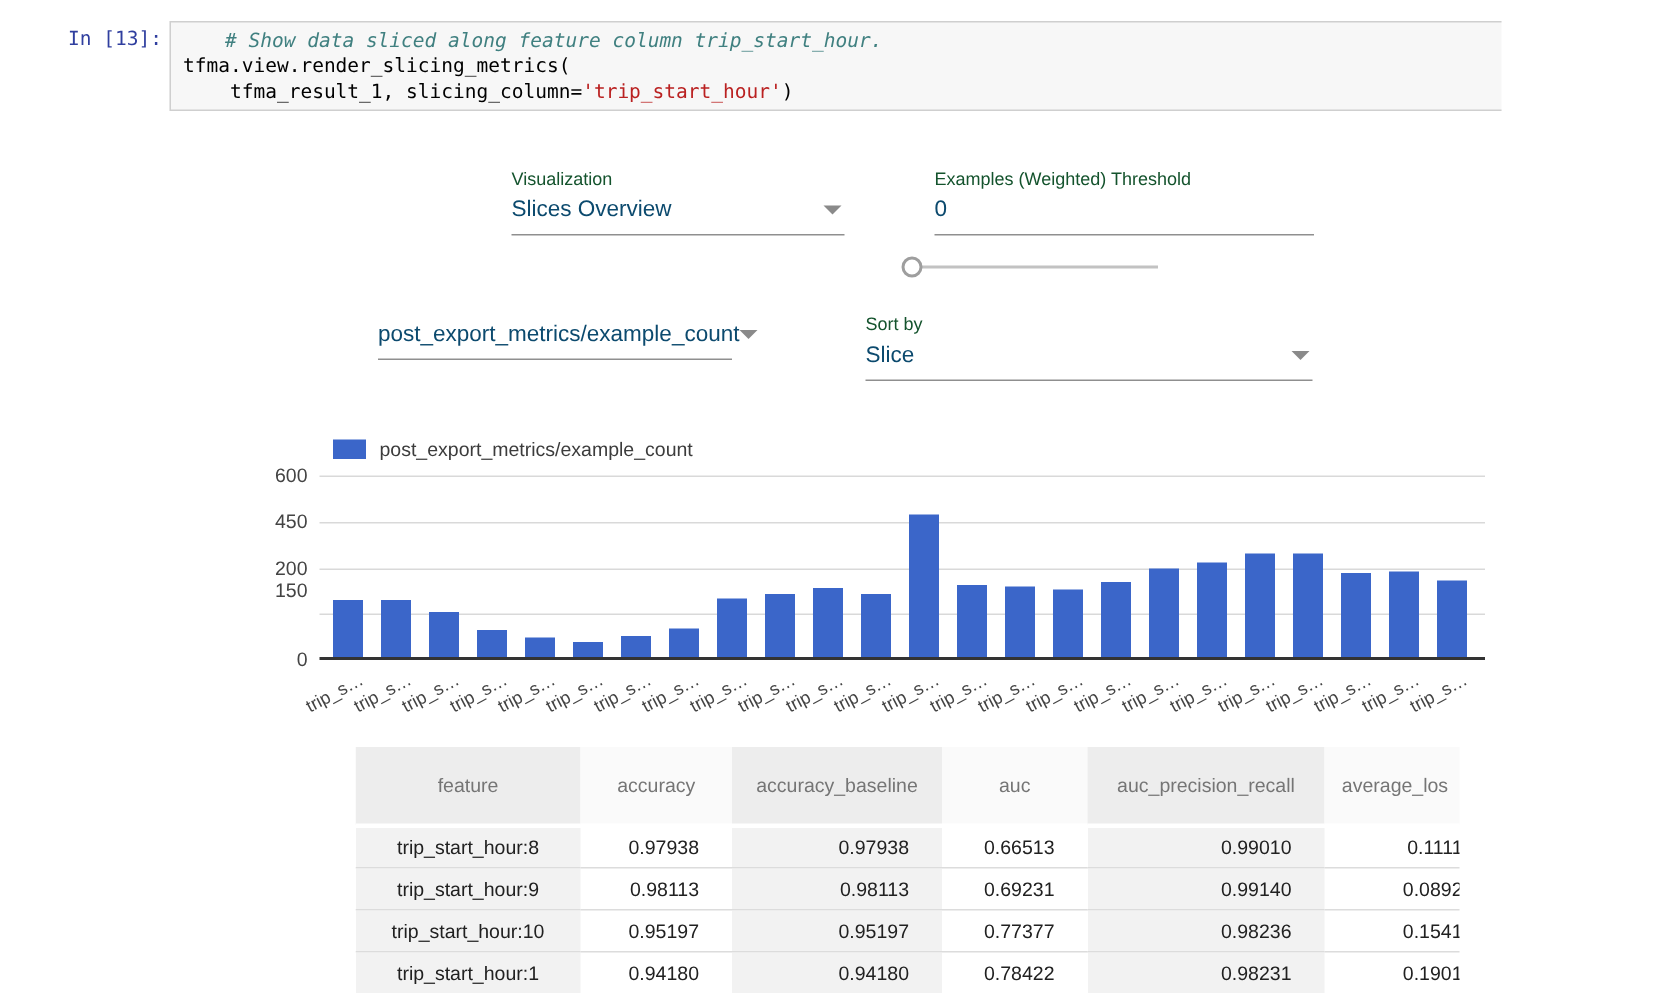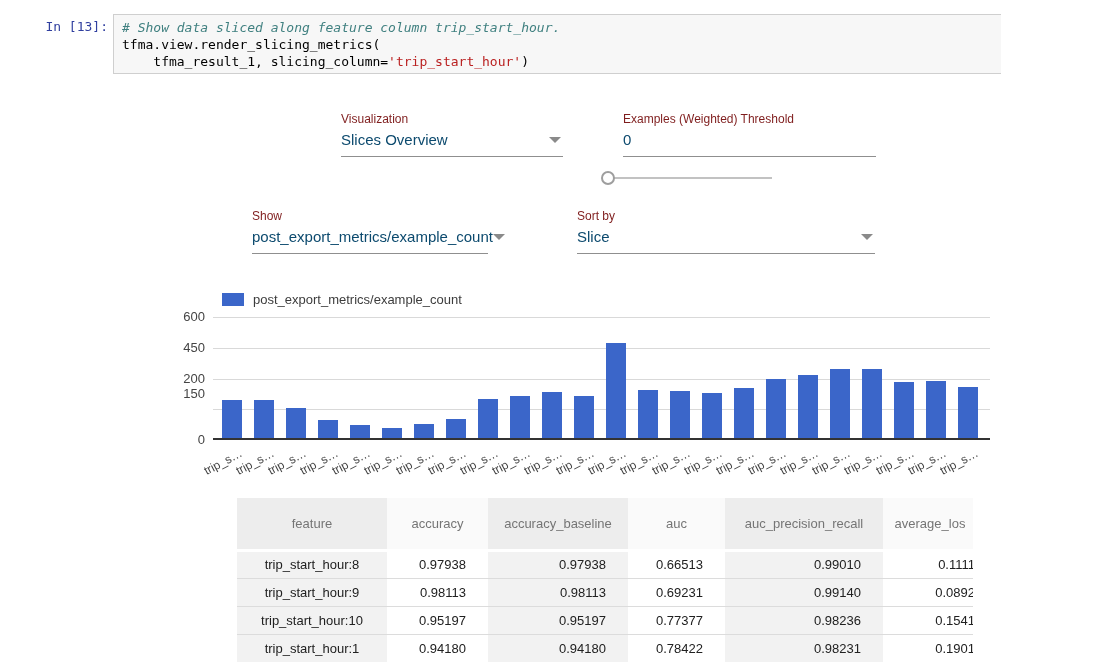"# Show data sliced along" .tok-comment { margin-left: none -> 28px }
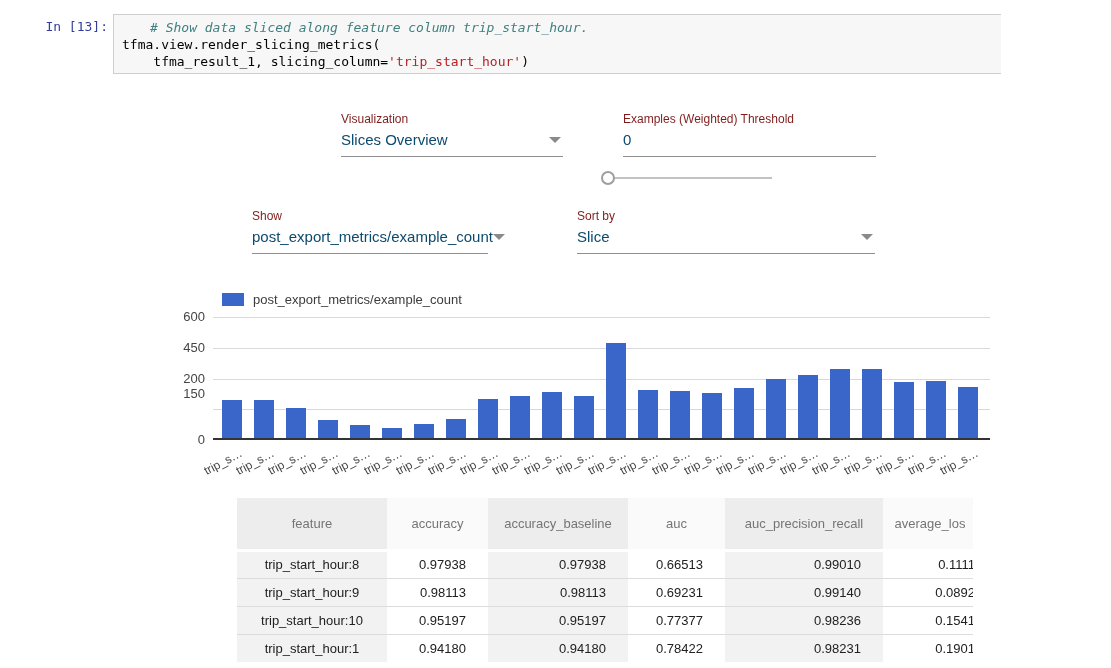"Visualization" .widget .w-label { color: #7f1d1d -> #14532d }
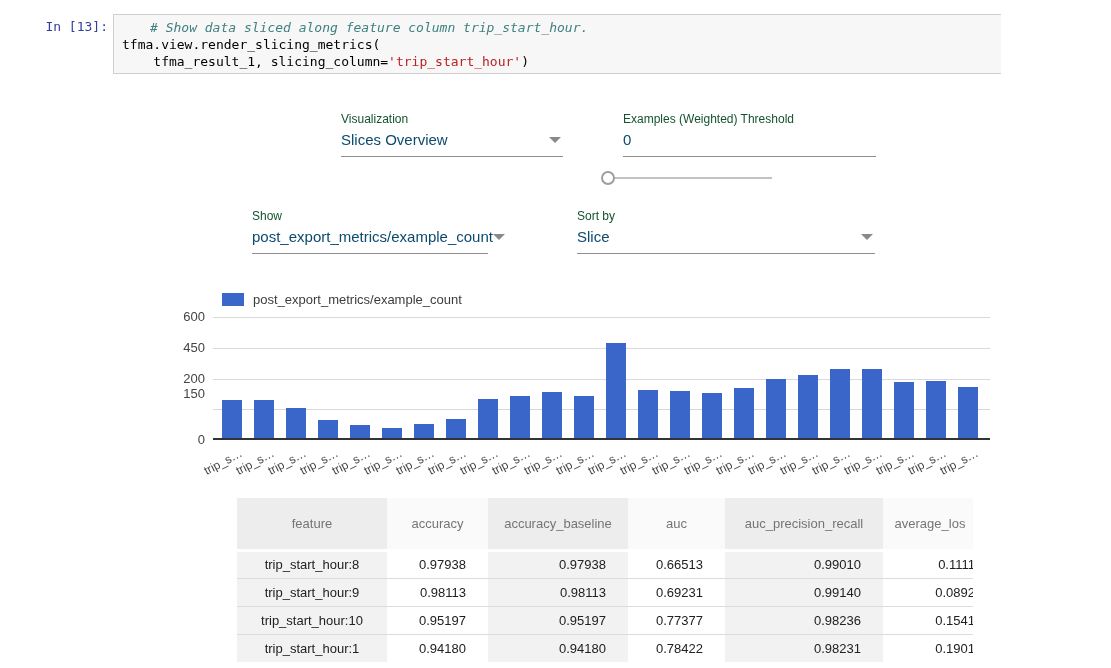"Show" div.w-label { html: <div>Show</div> -> none }
